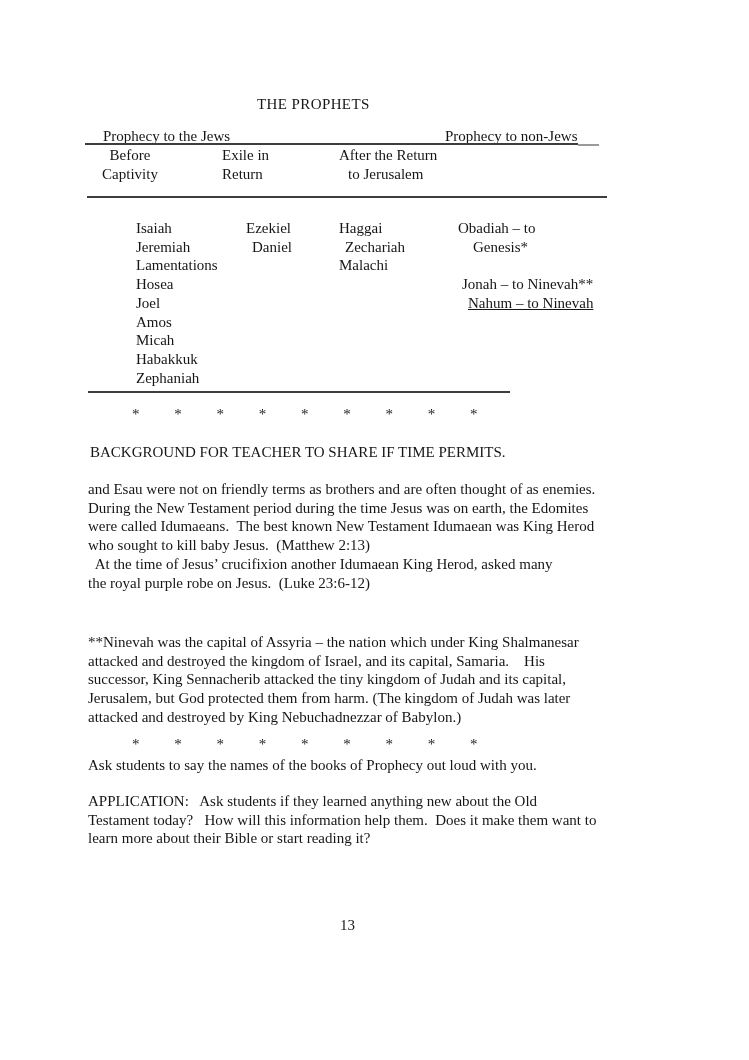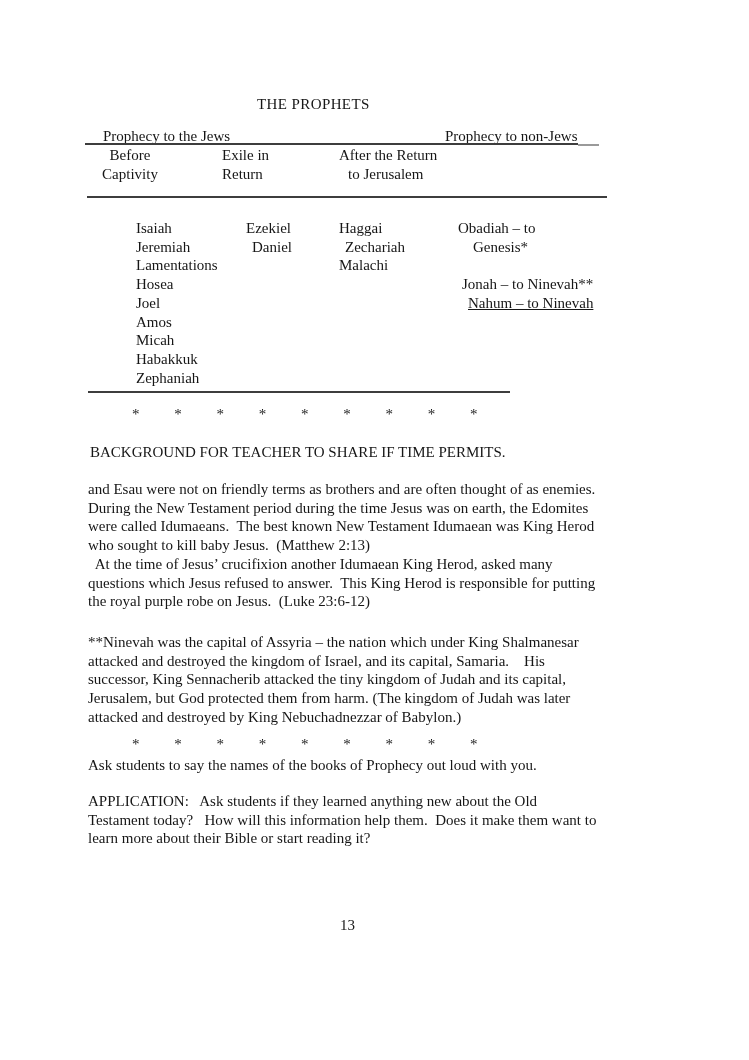"questions which Jesus refused to" div { html: <div>questions which Jesus refused to answer. This King Herod is responsible for putting</div> -> none }
